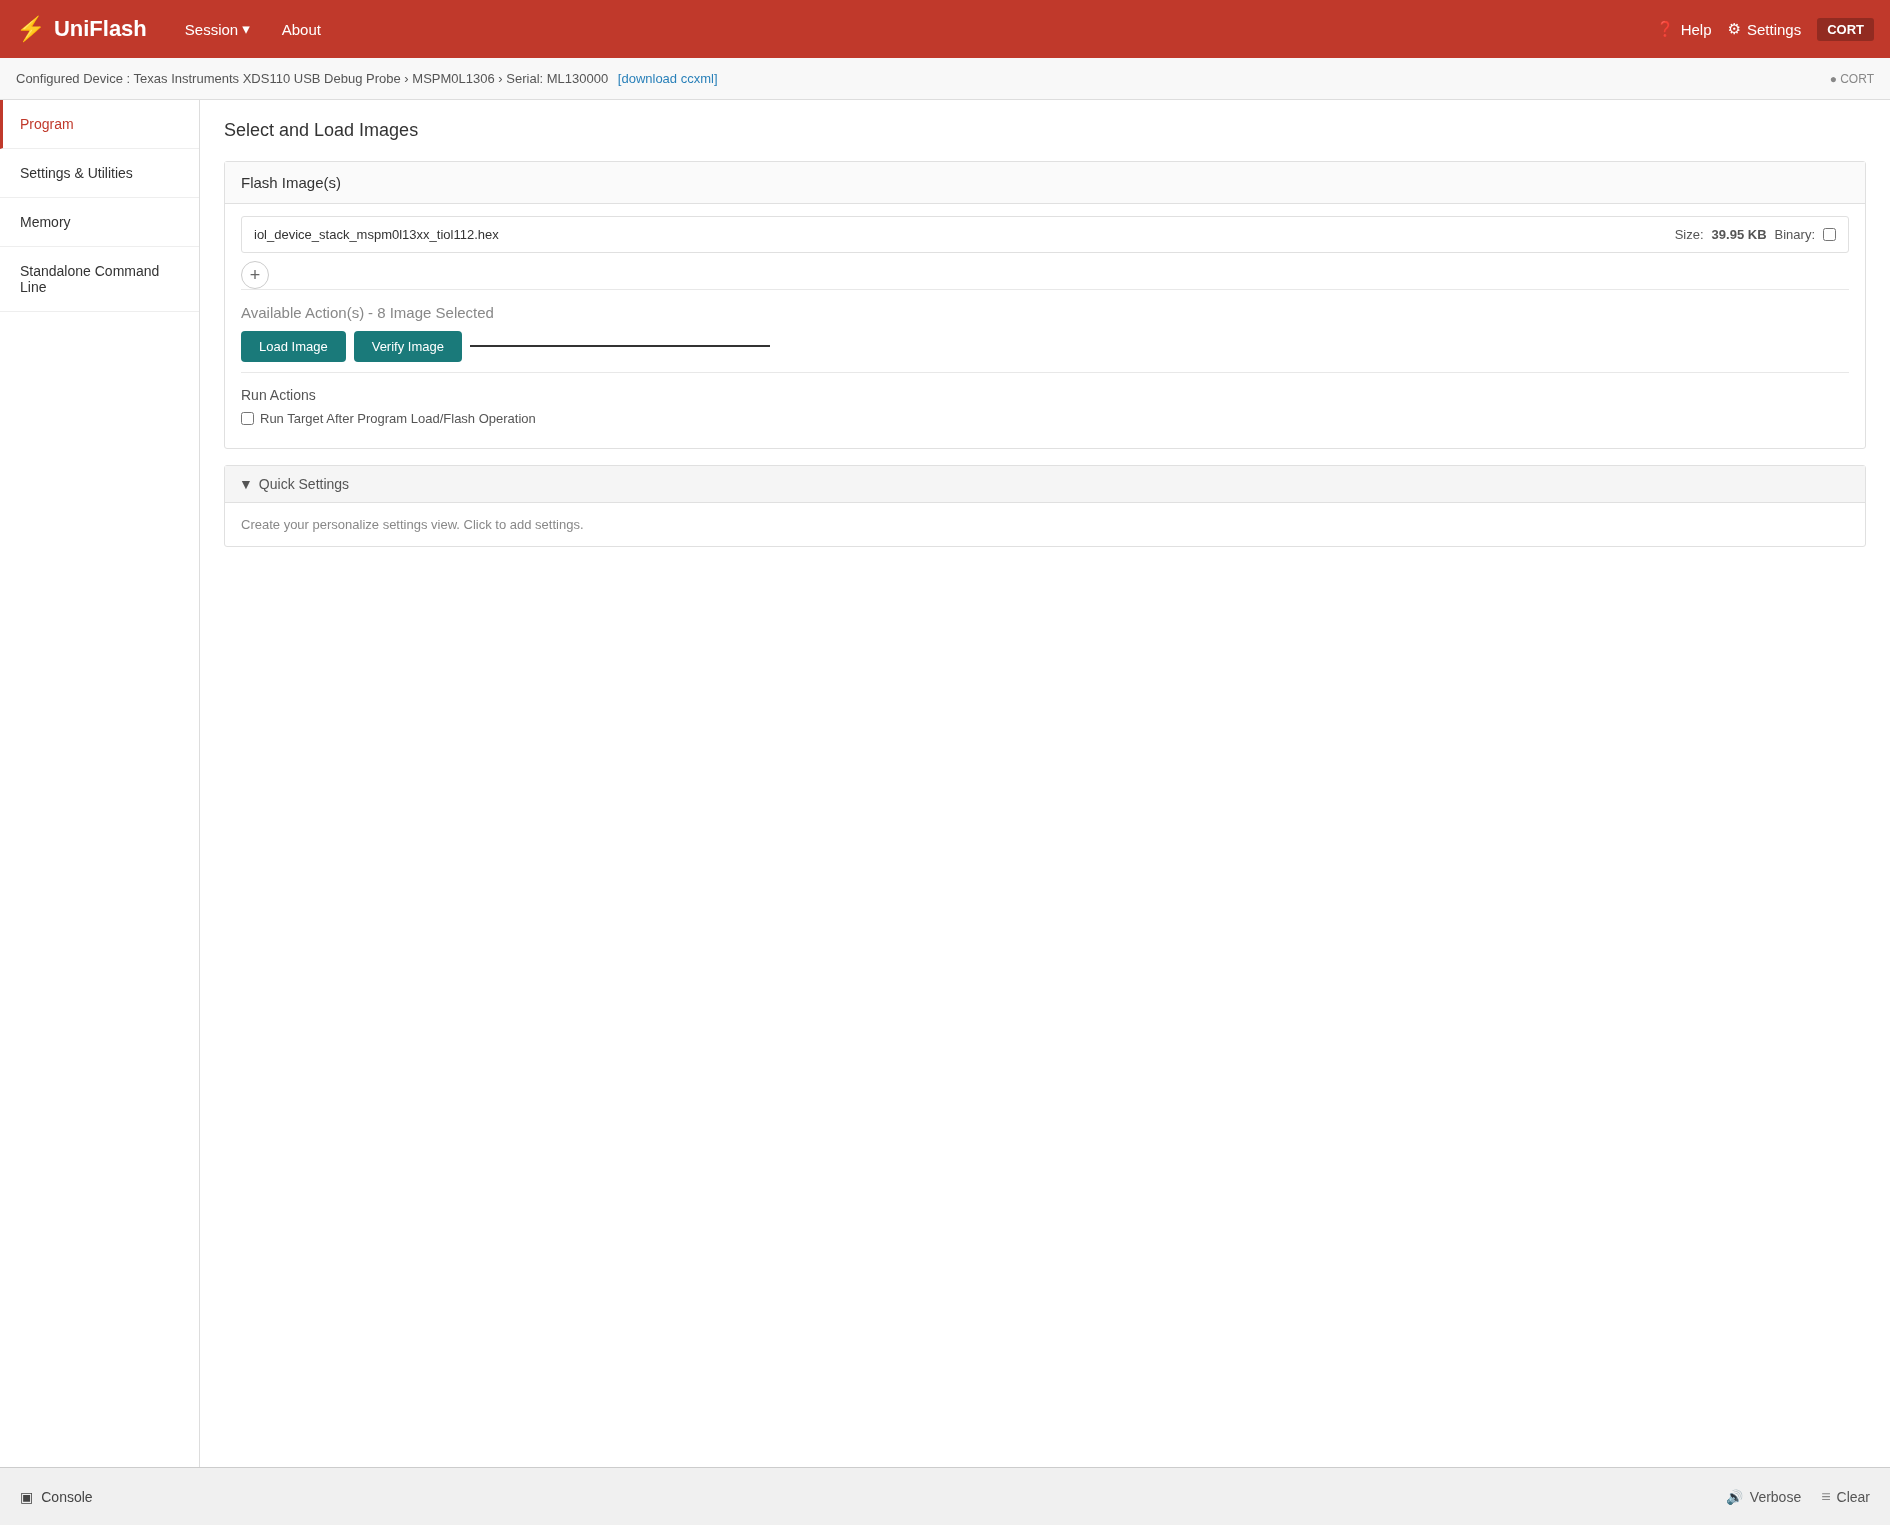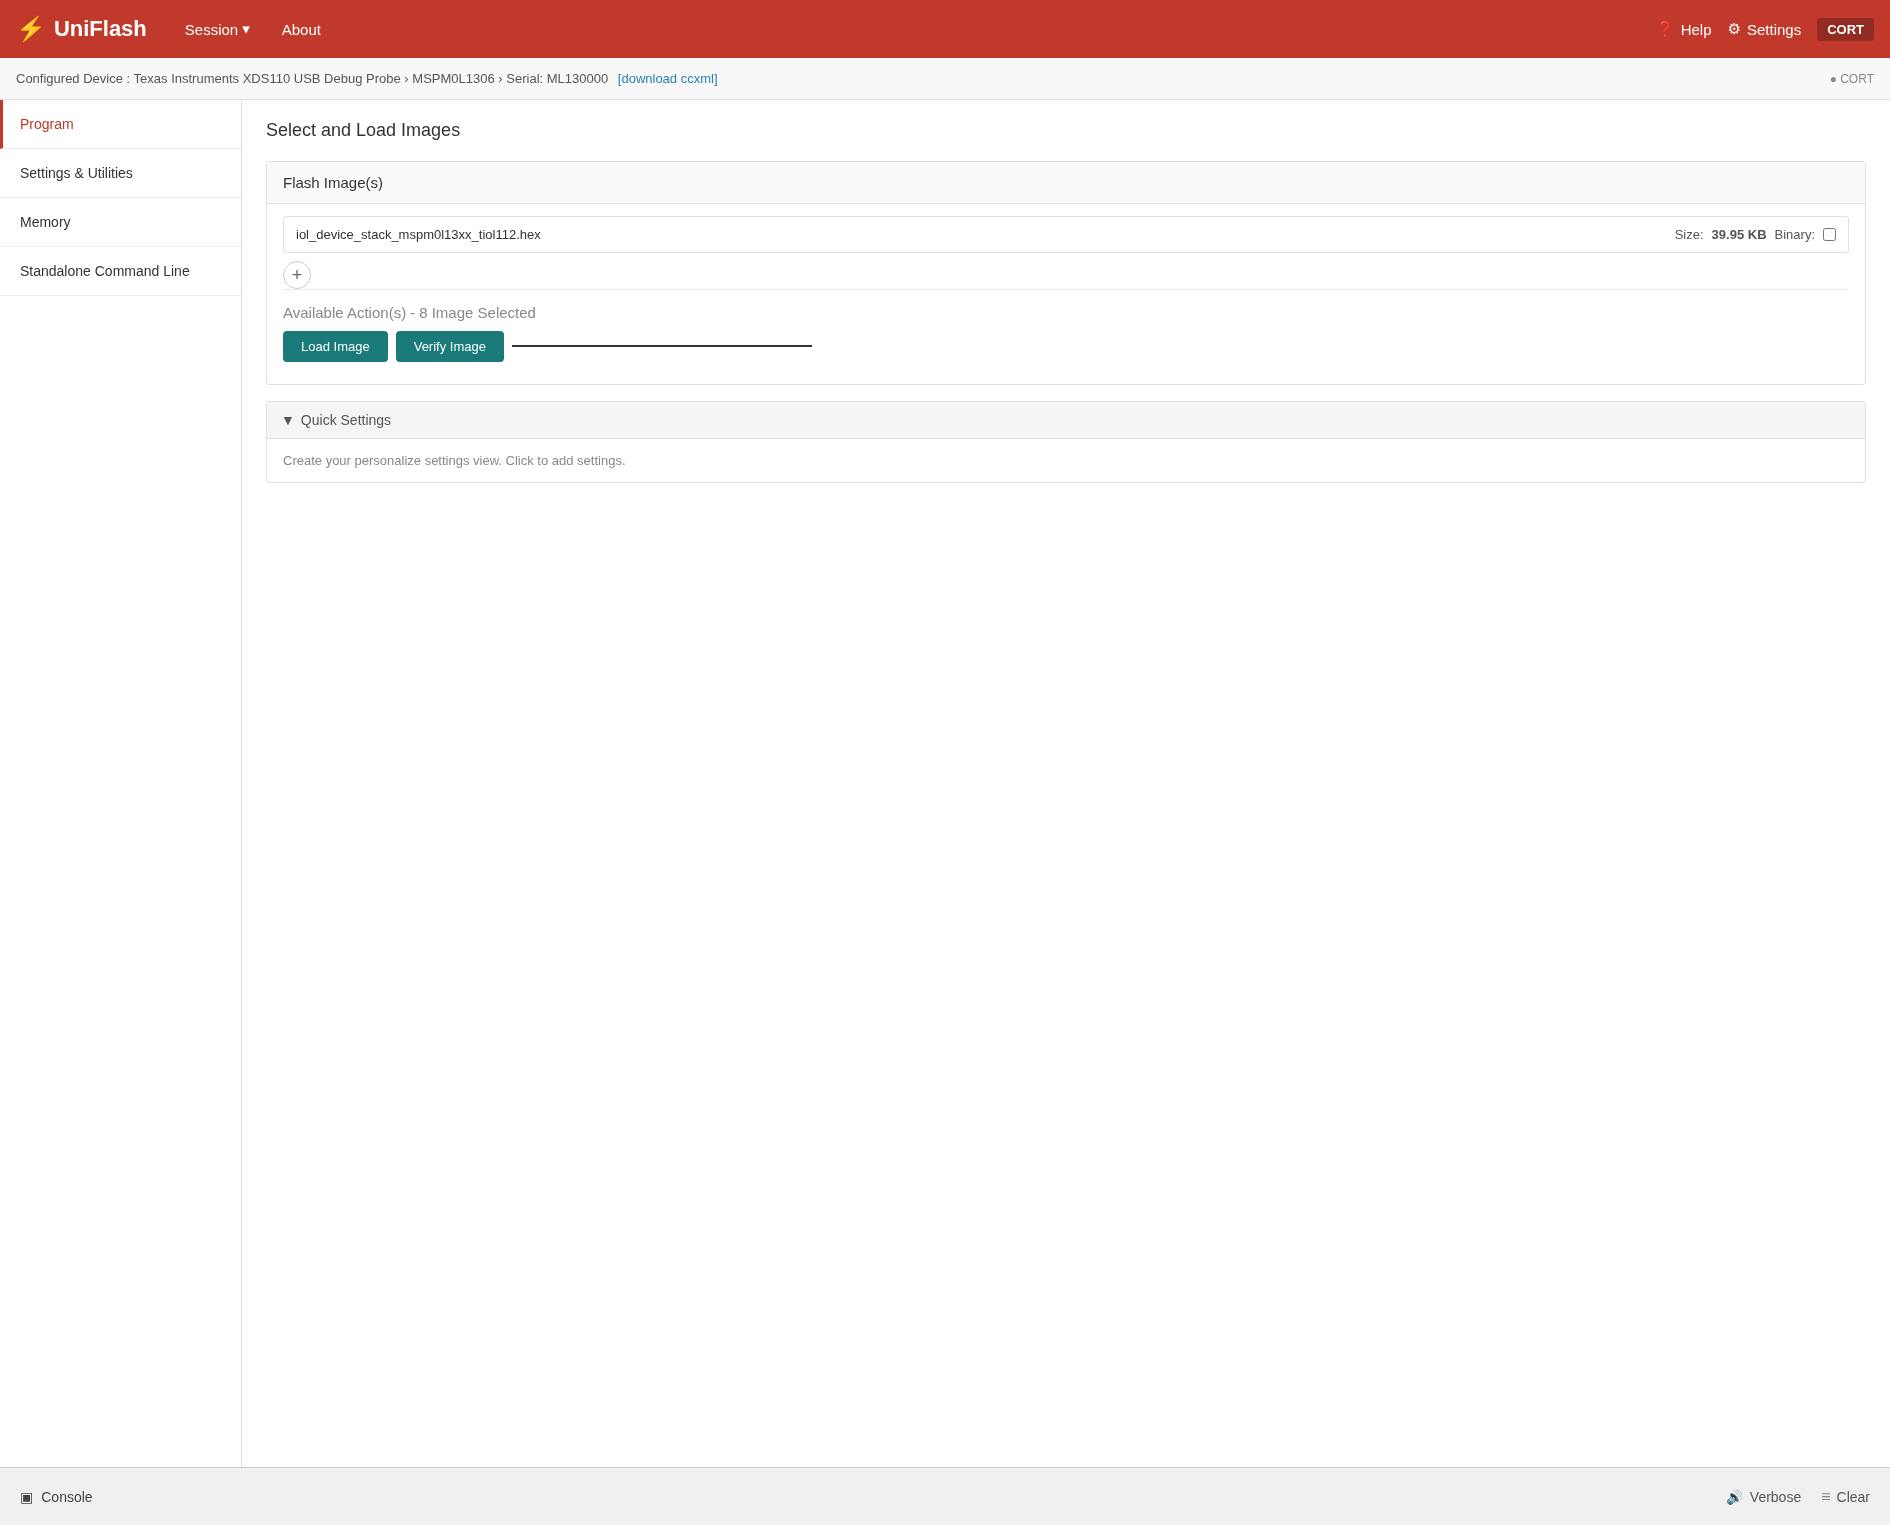"Program" .sidebar { width: 242px -> 200px }
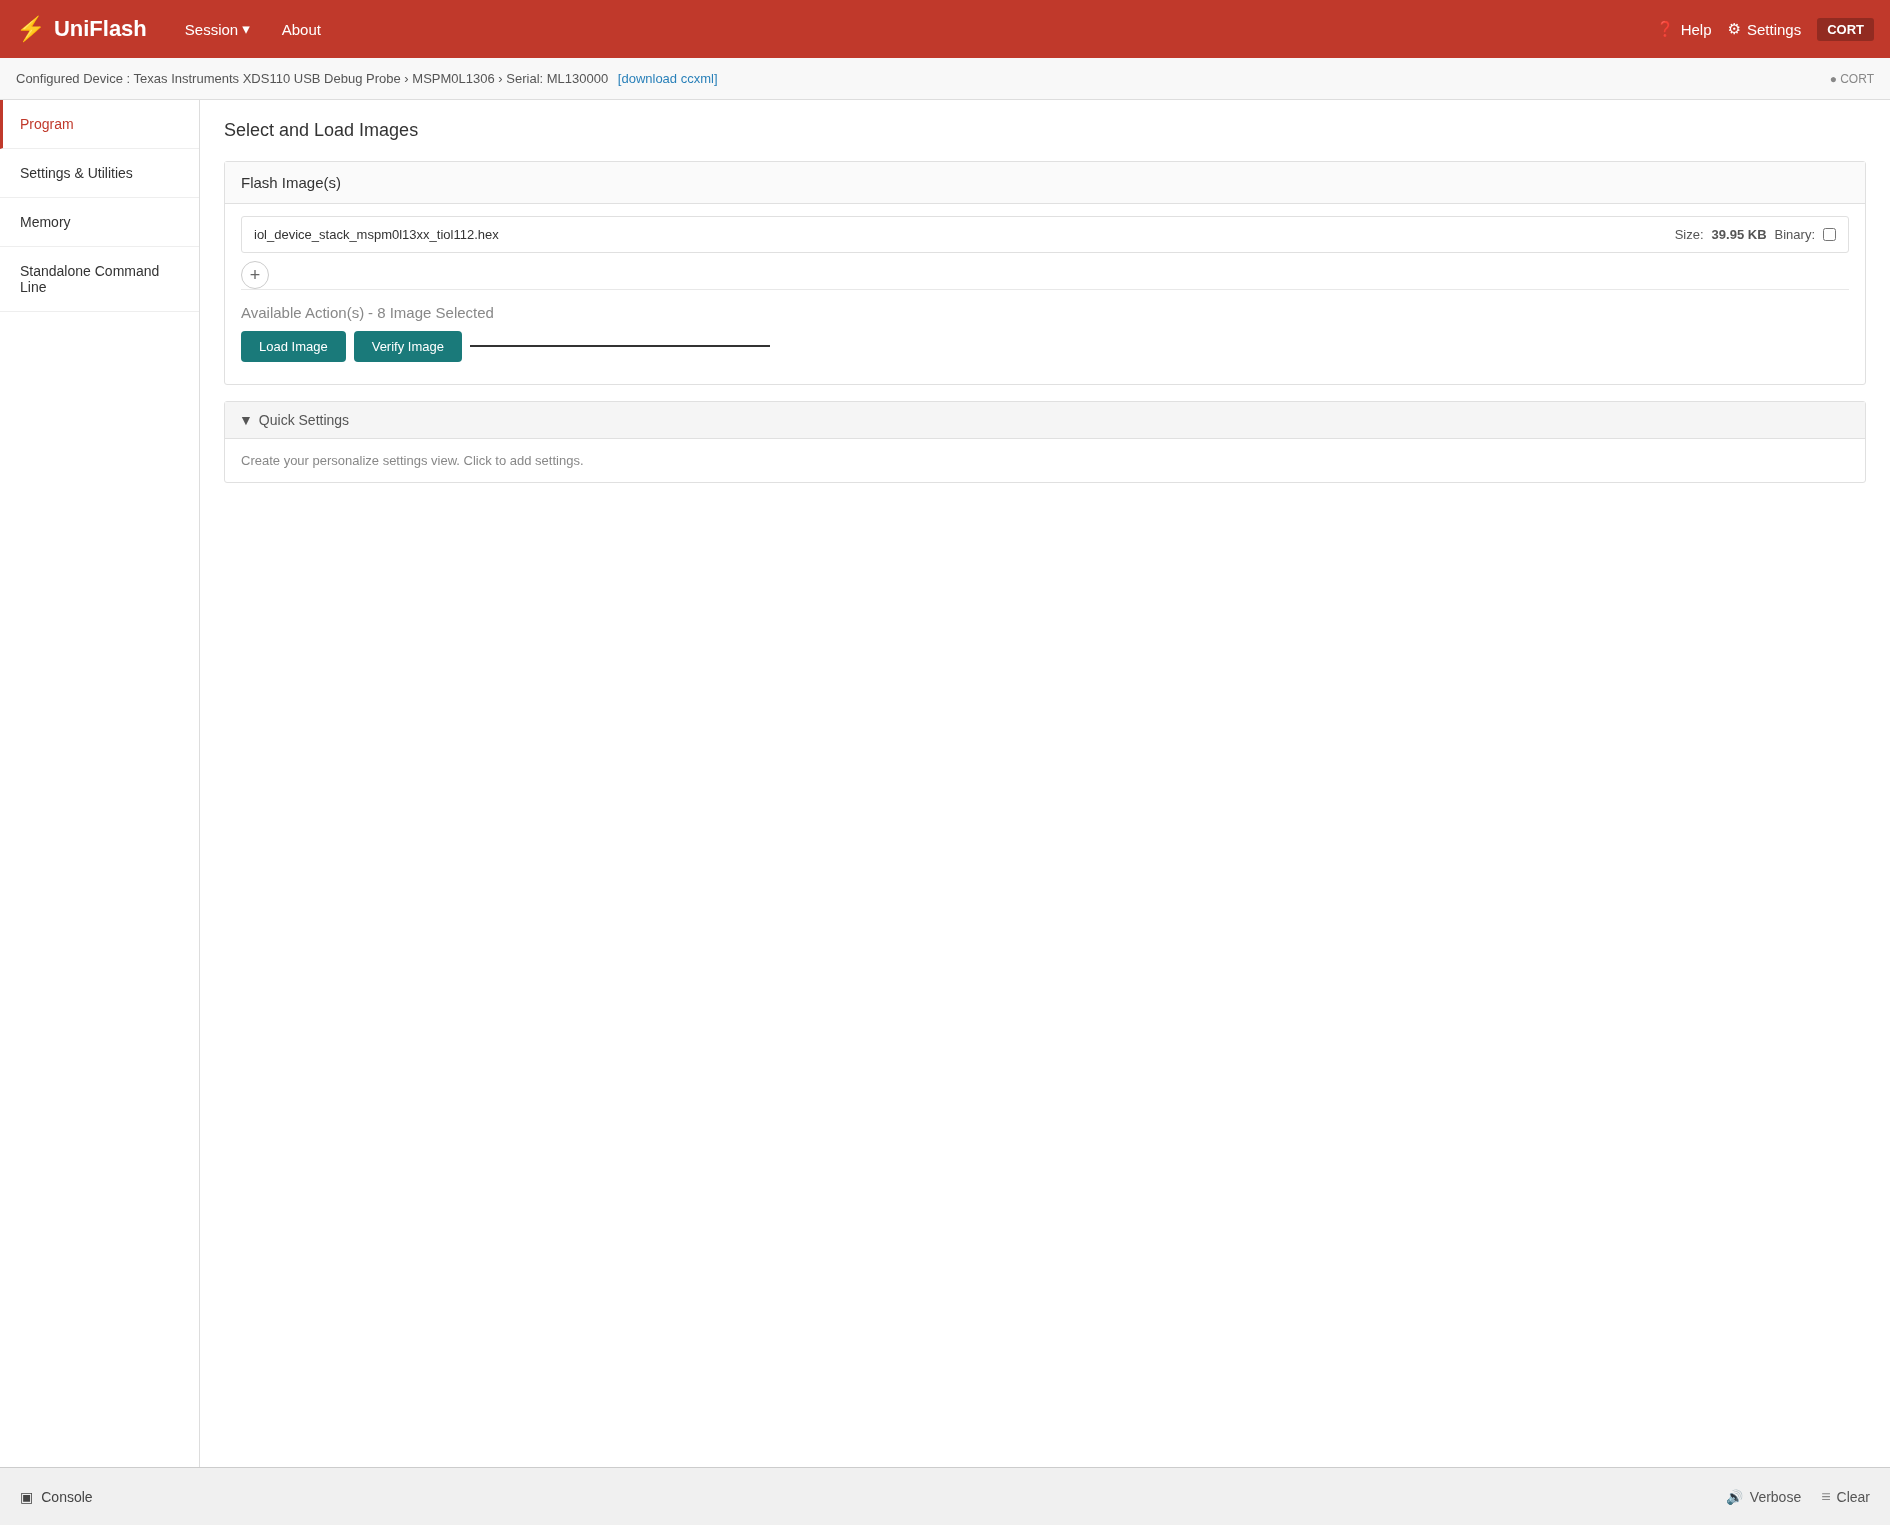"Run Actions" div.run-section { html: none -> <div> <div>Run Actions</div> <label> <input> <span>Run Target After Program Load/Flash Operation</span> </label> </div> }
